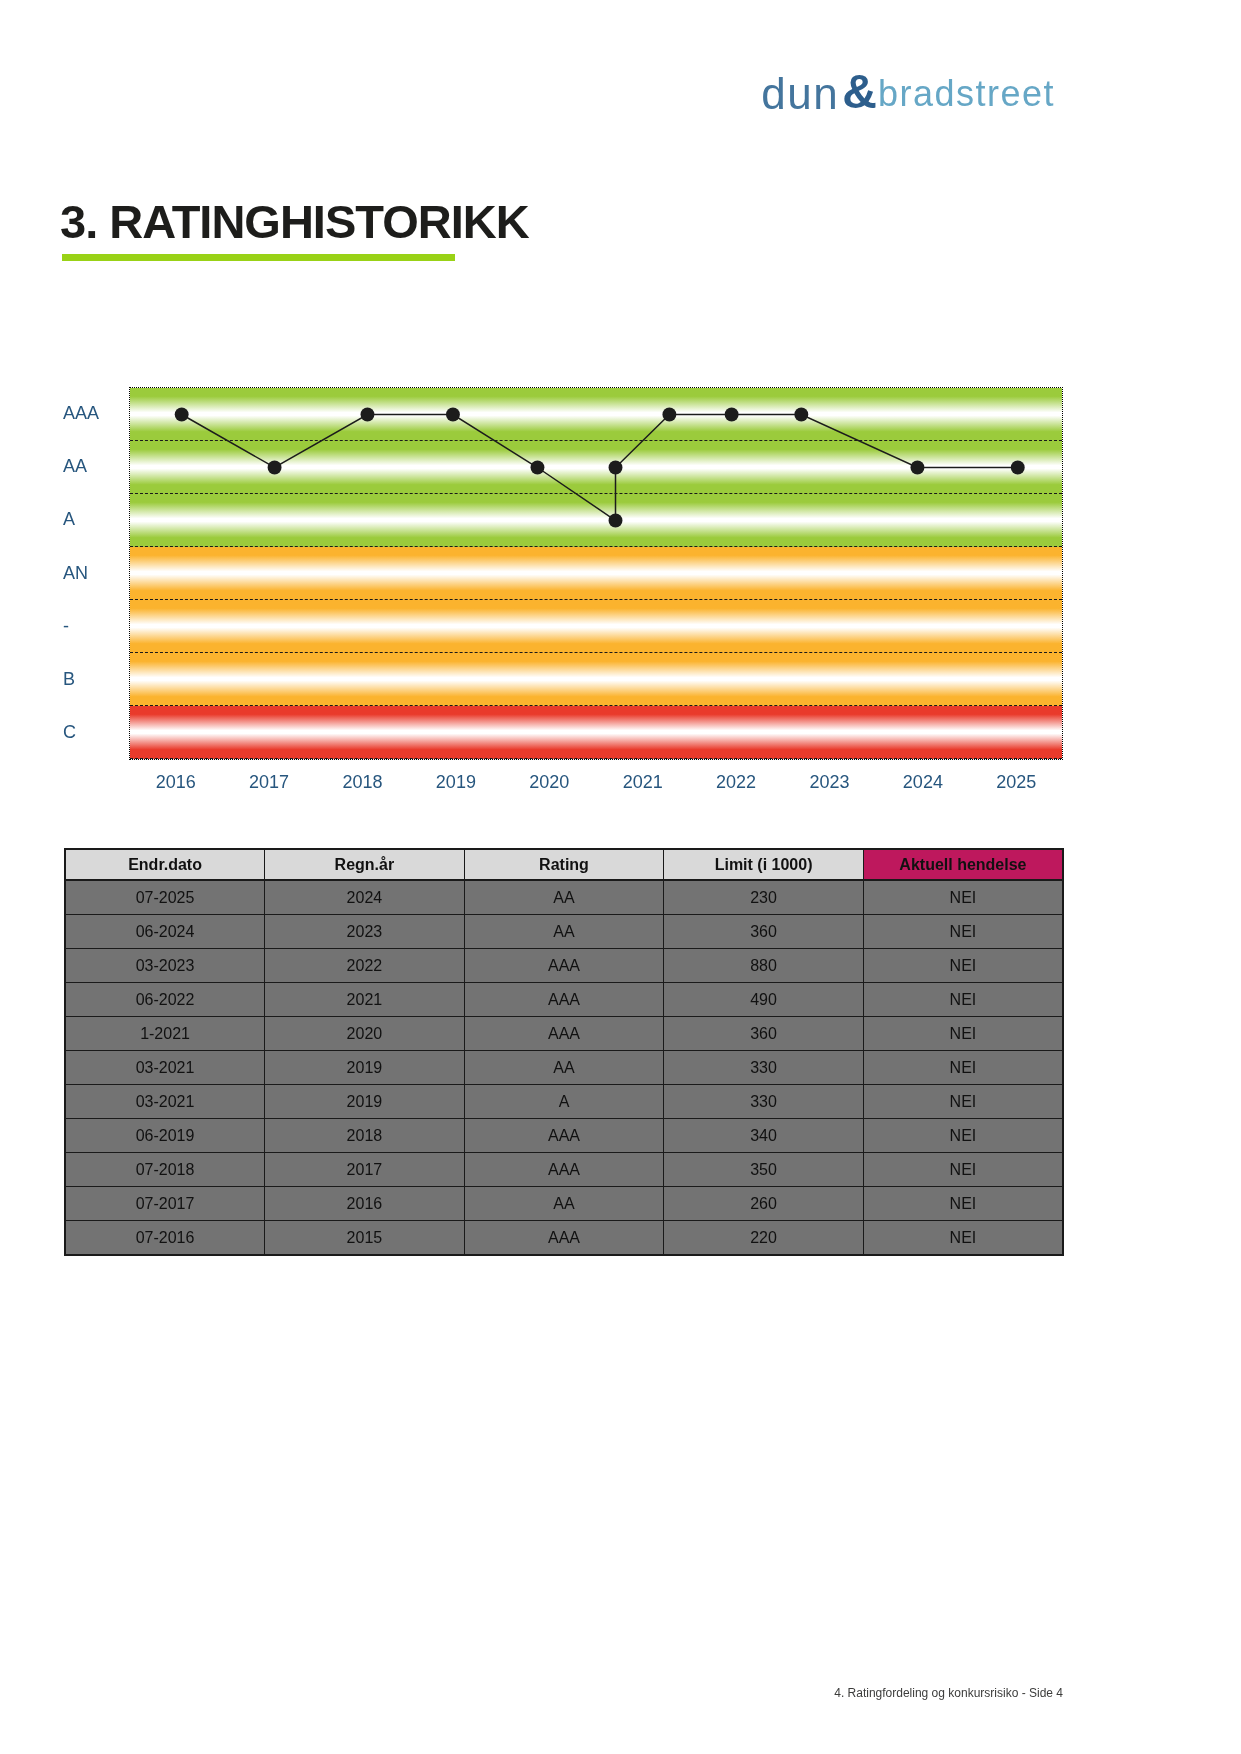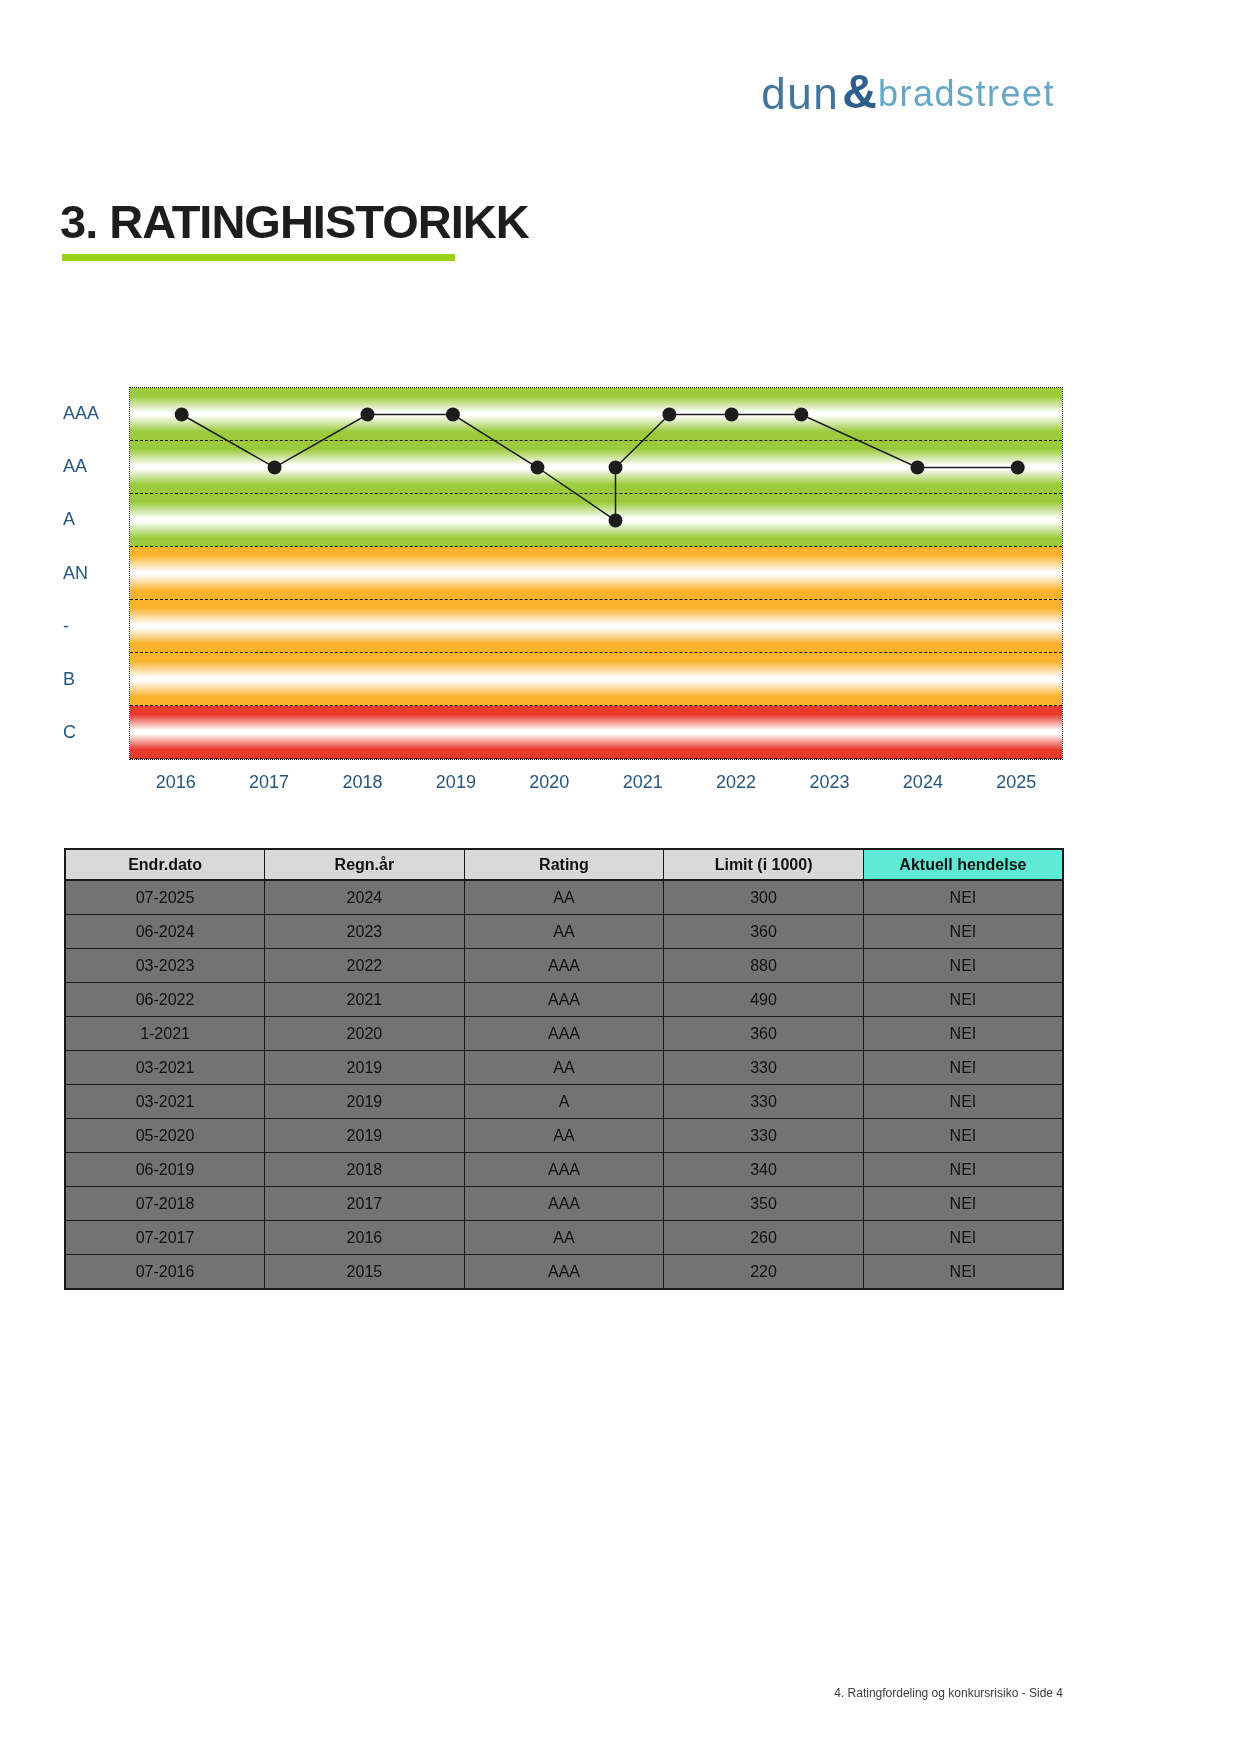"Aktuell hendelse" th { background: #5eead4 -> #be185d }
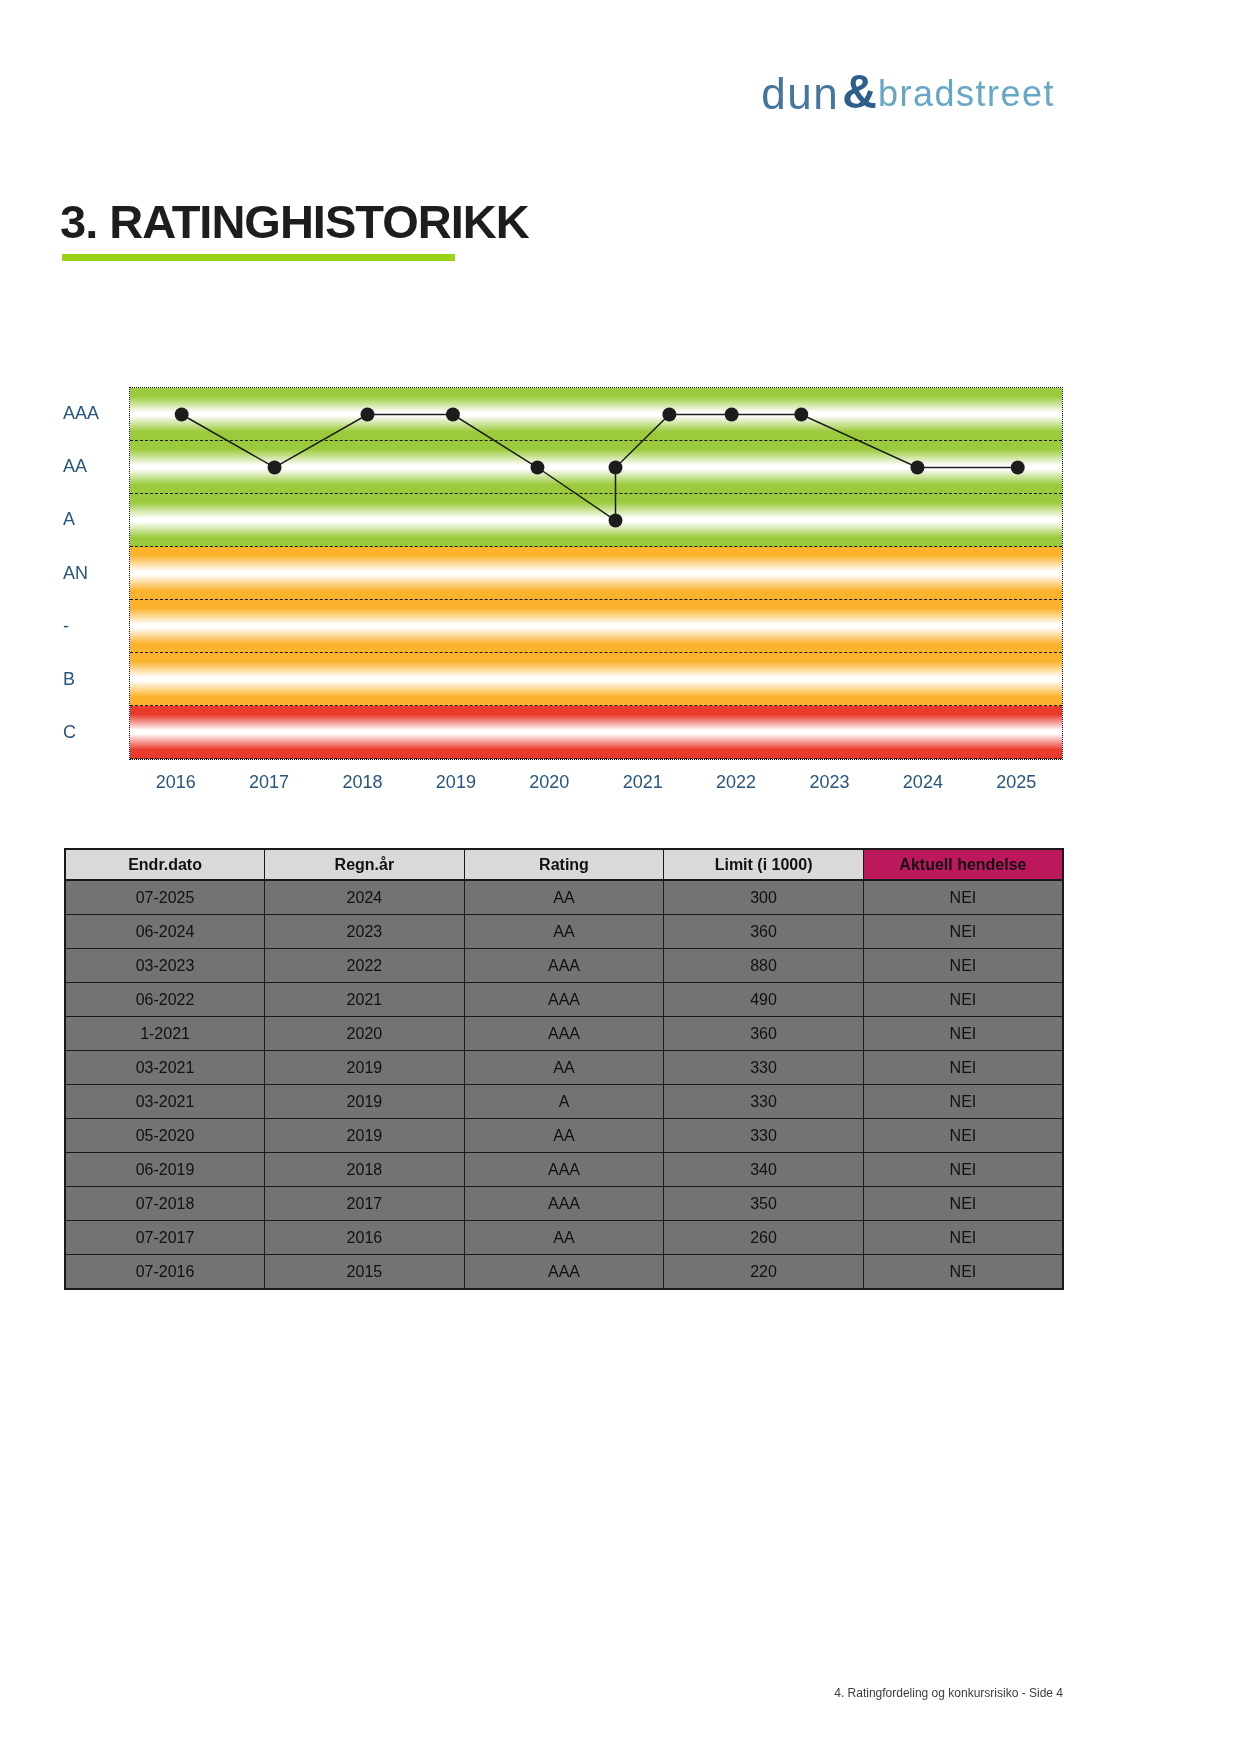"300" td { text: 300 -> 230 }
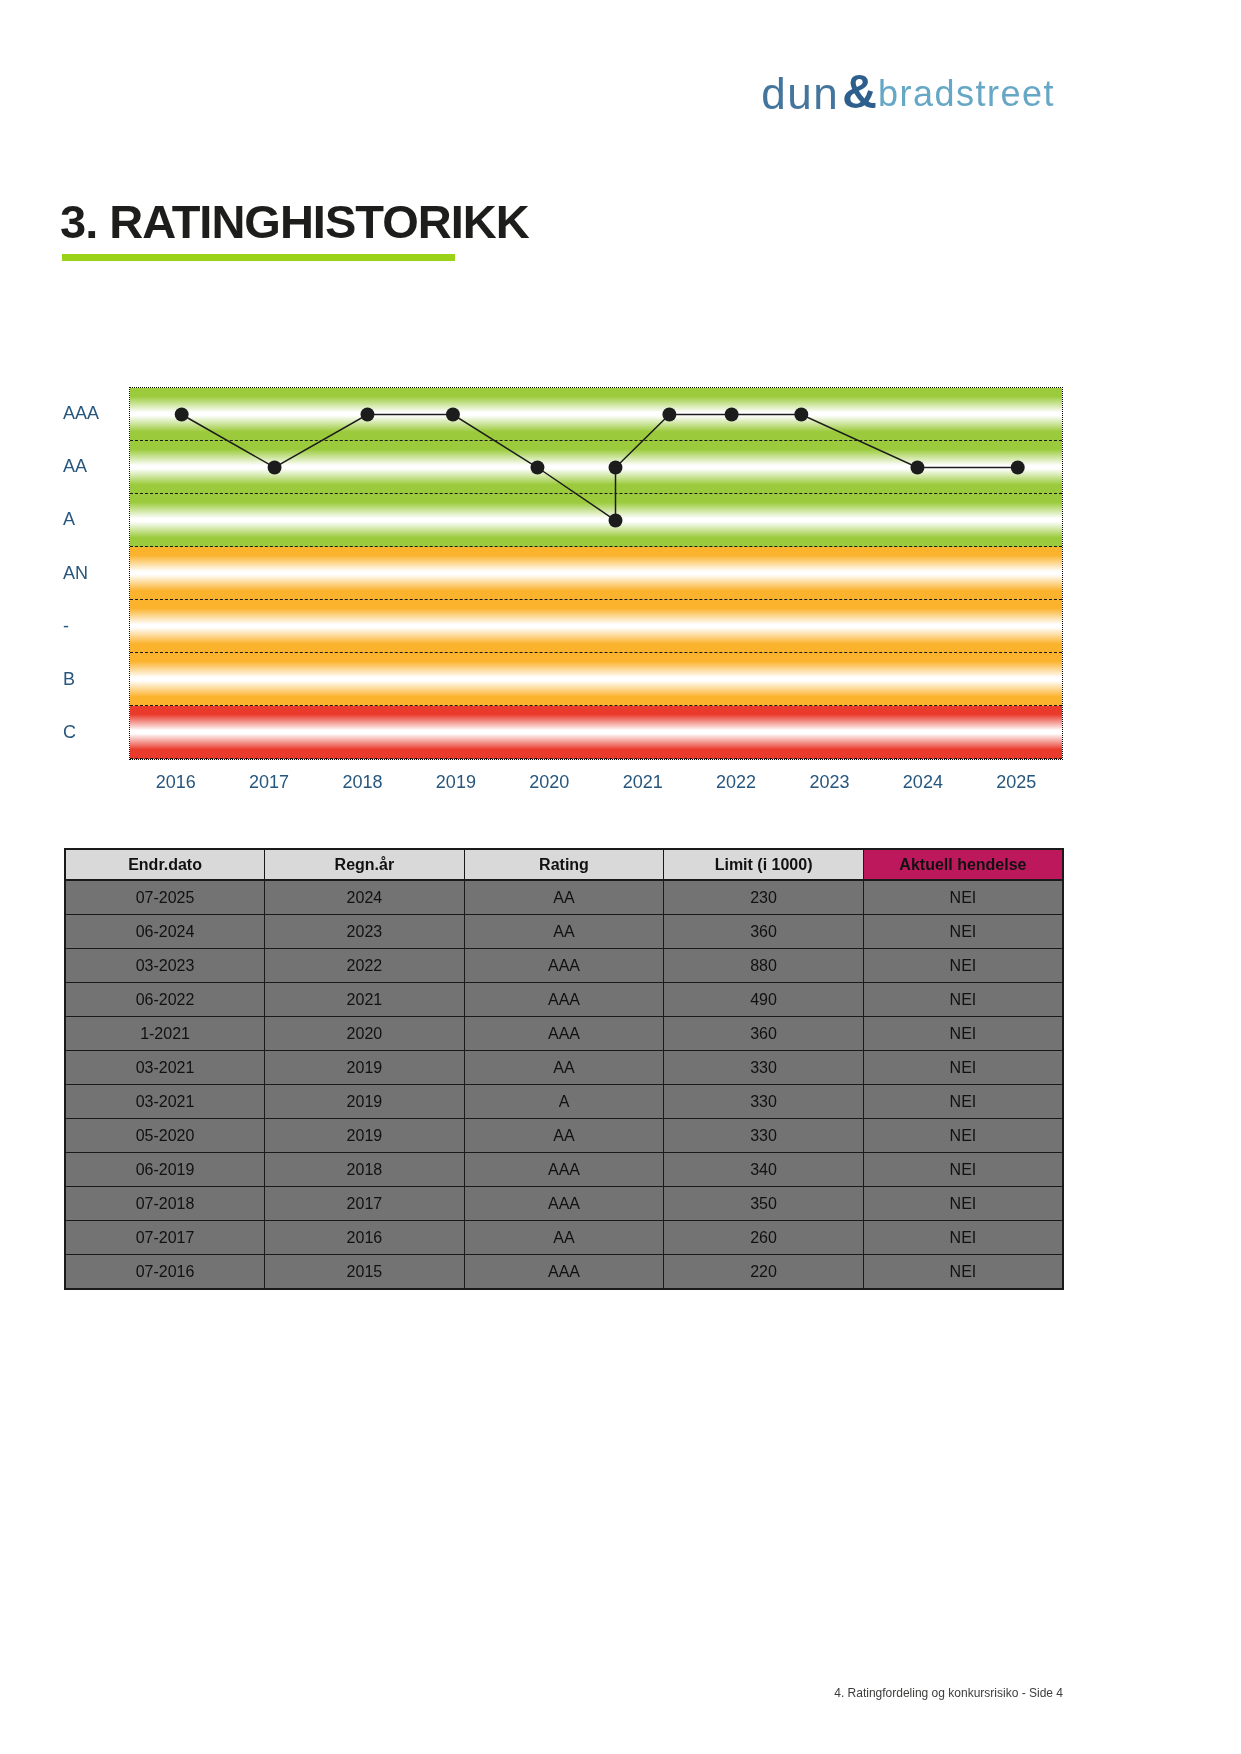"05-2020" tr { html: <tr> <td>05-2020</td> <td>2019</td> <td>AA</td> <td>330</td> <td>NEI</td> </tr> -> none }
